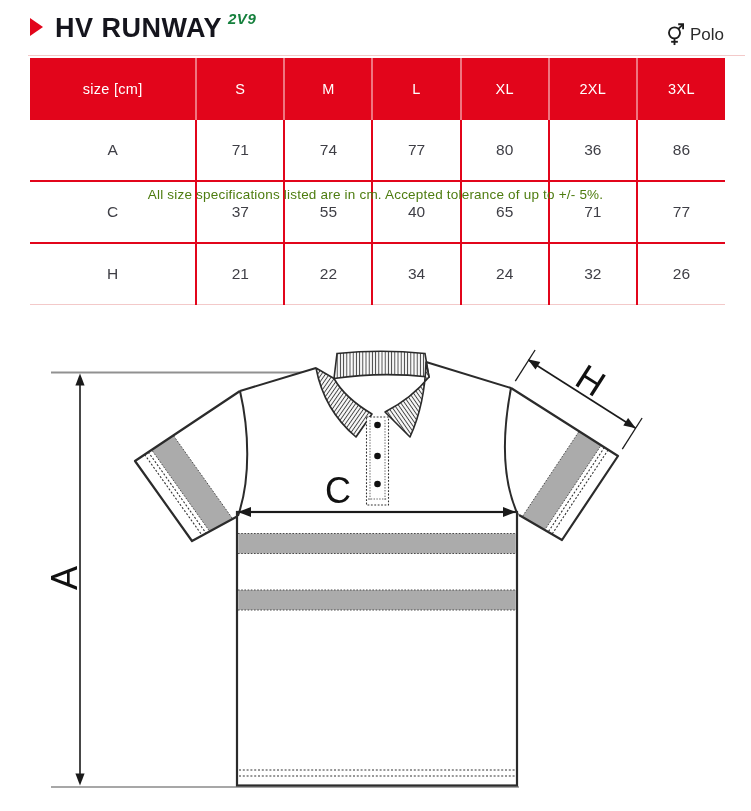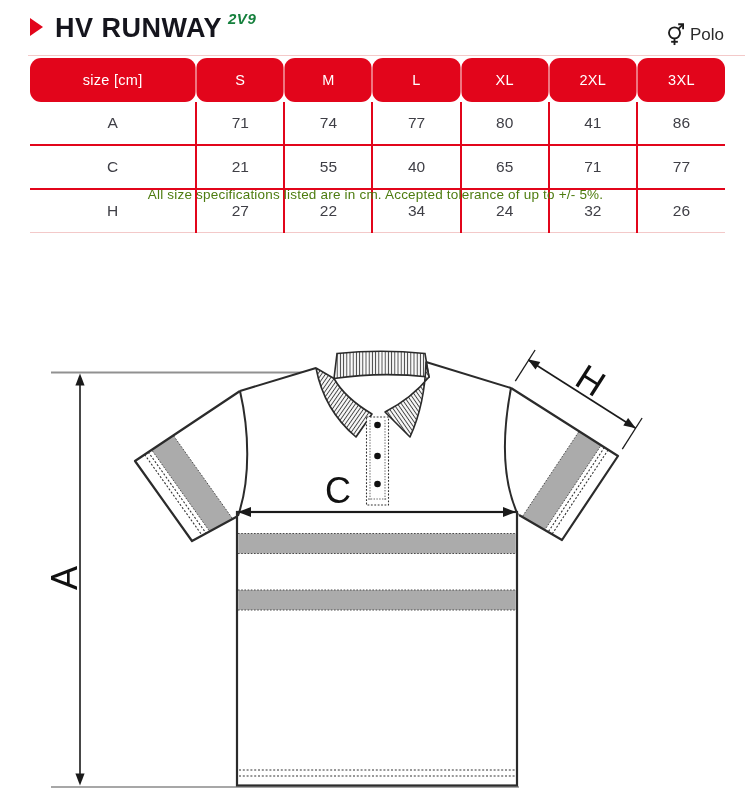"size [cm]" table.sizes th,table.sizes td { border-radius: 11px -> none; padding: 7px -> 16px }
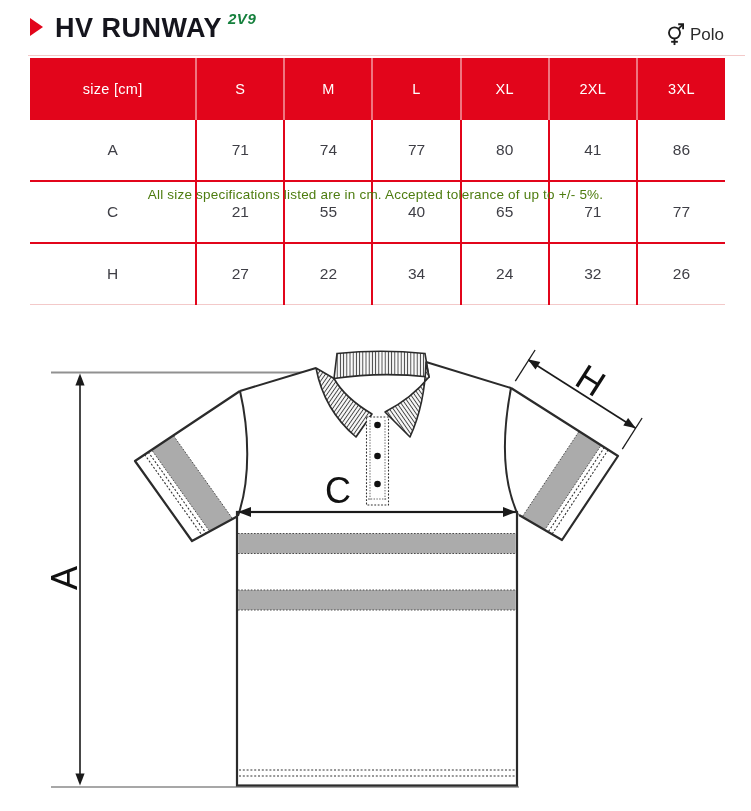"41" td { text: 41 -> 36 }
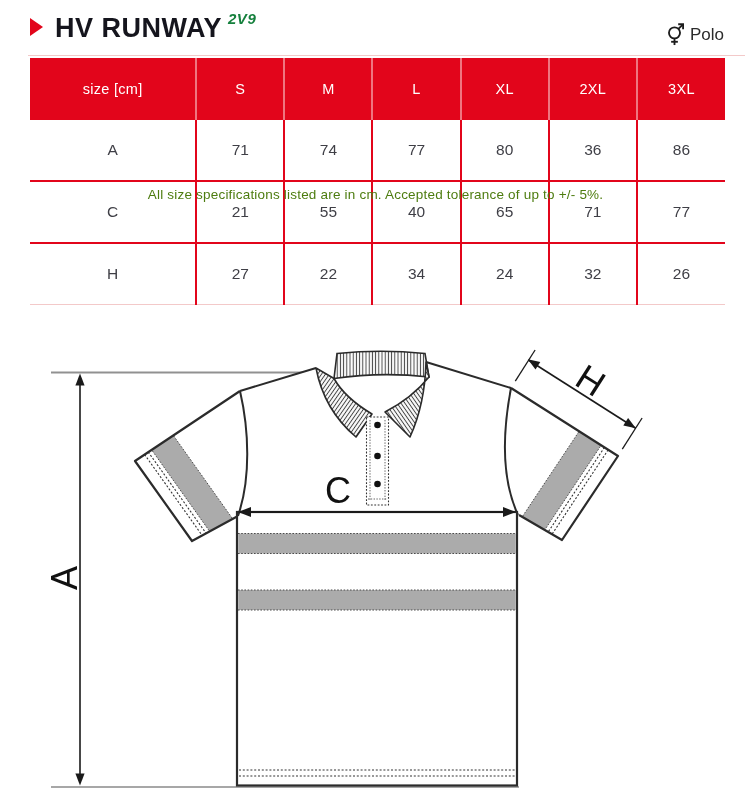"21" td { text: 21 -> 37 }
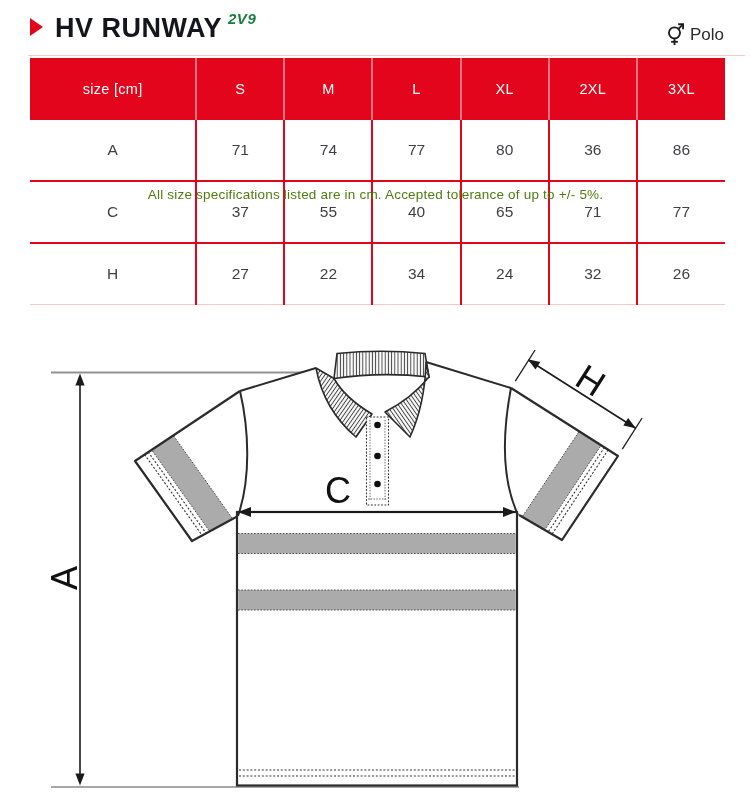"27" td { text: 27 -> 21 }
